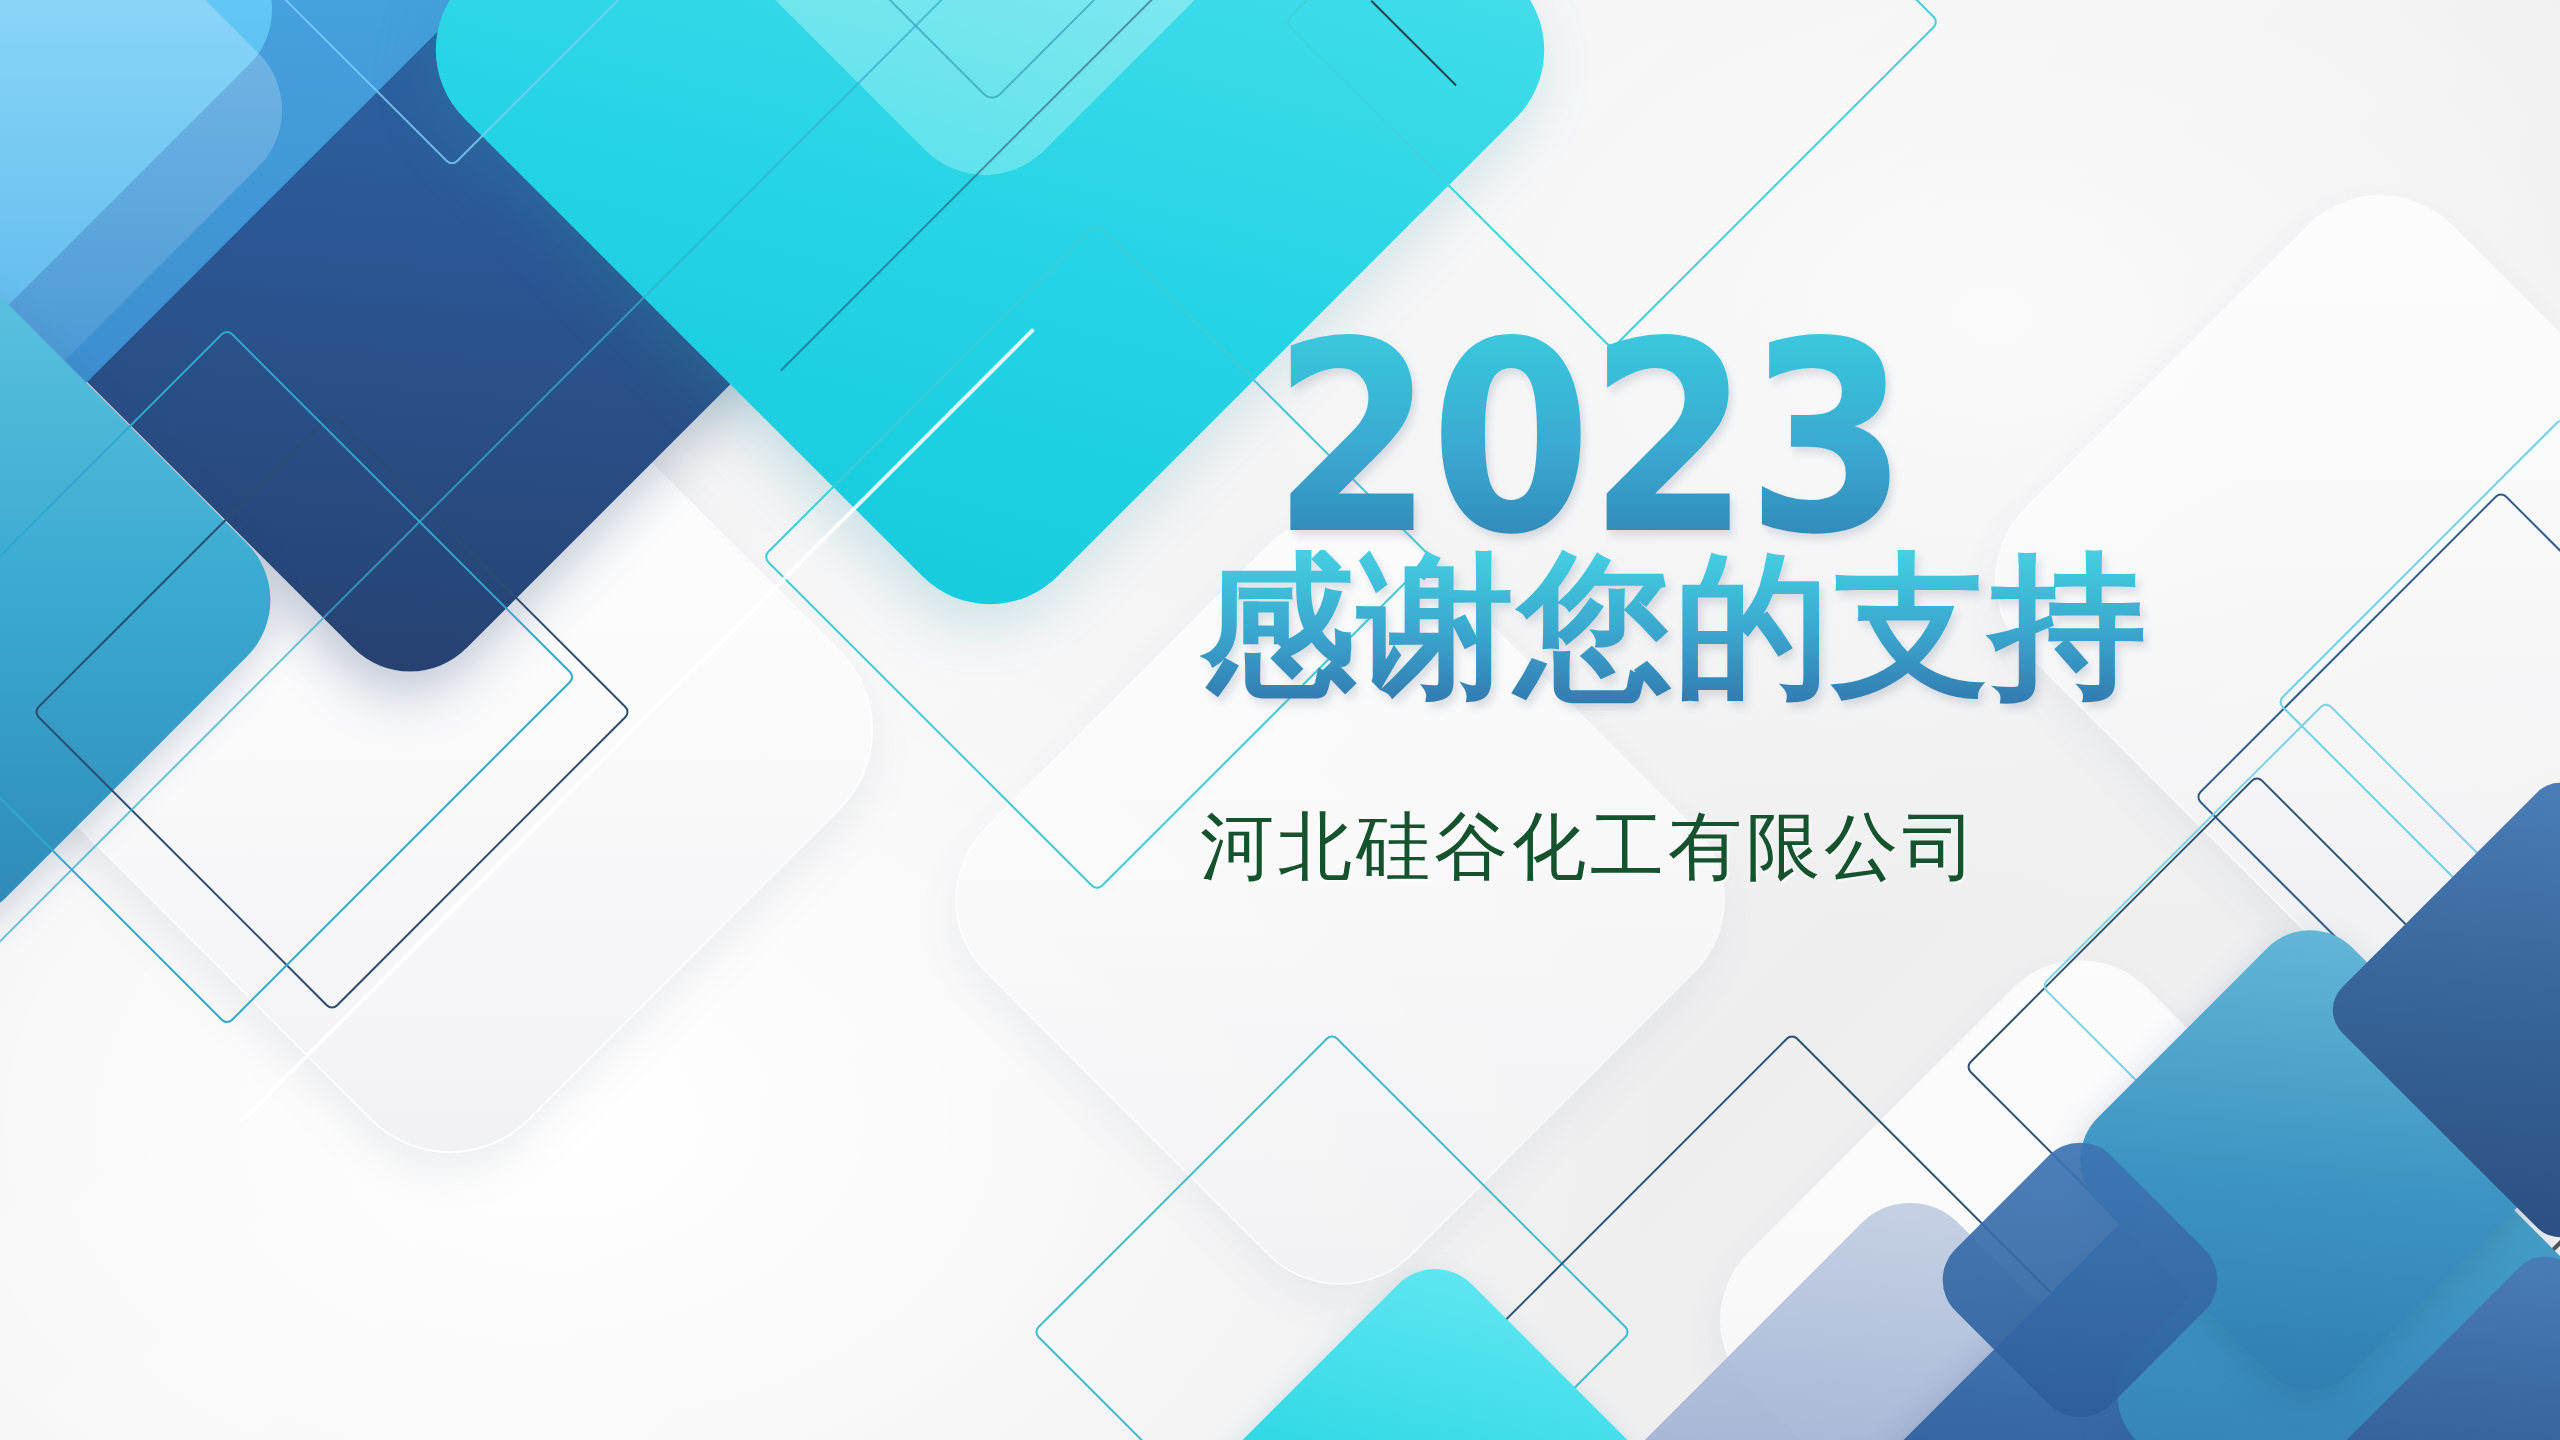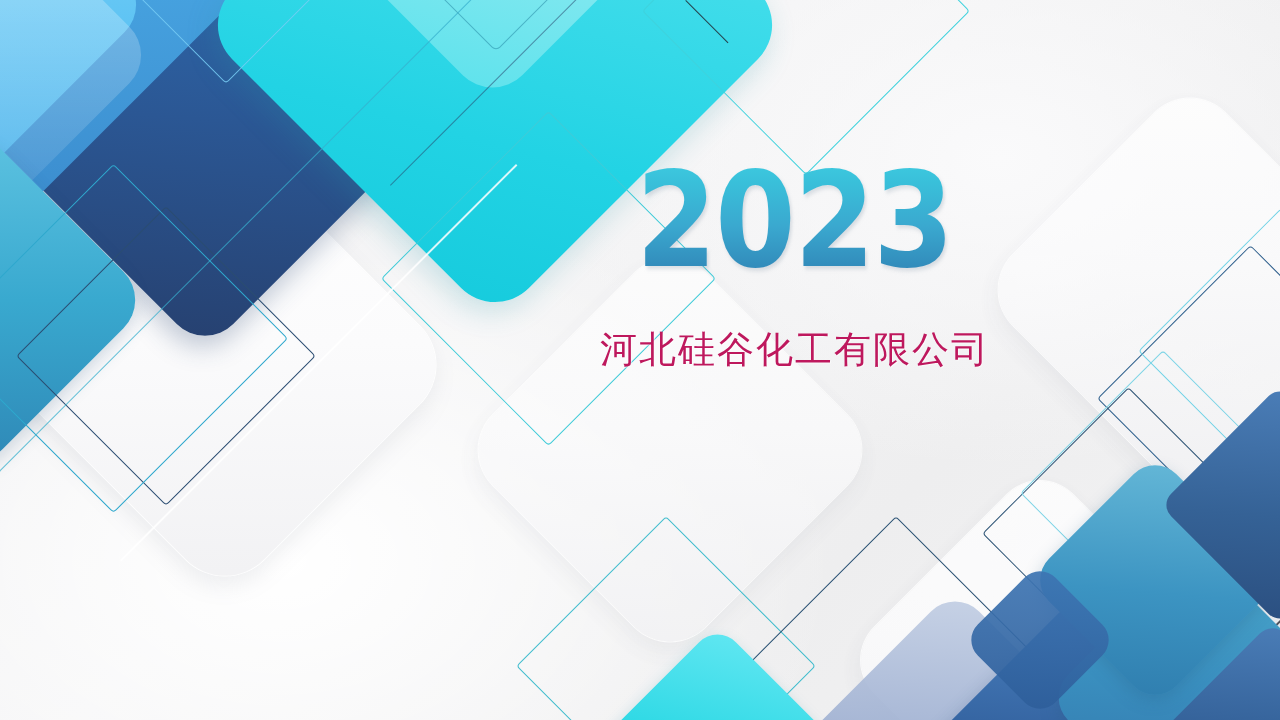"感谢您的支持" div.headline { html: none -> <div>感谢您的支持</div> }
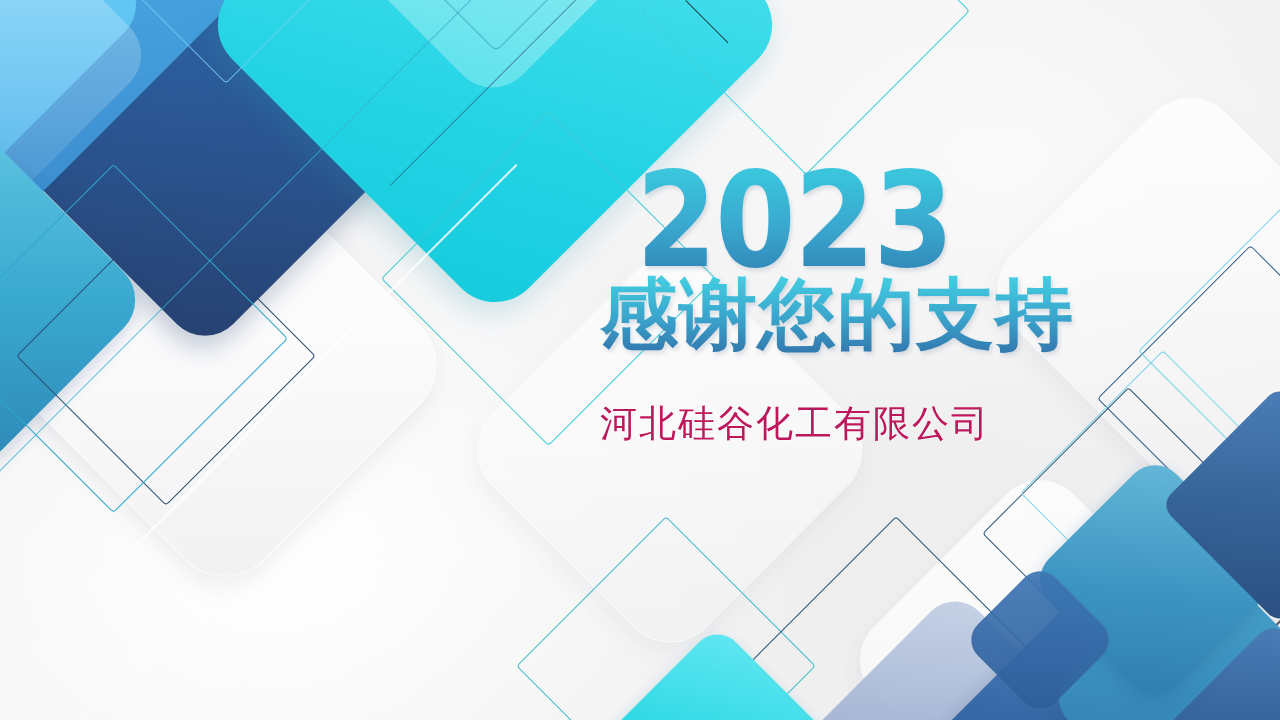"河北硅谷化工有限公司" .subtitle { color: #be185d -> #14532d }
